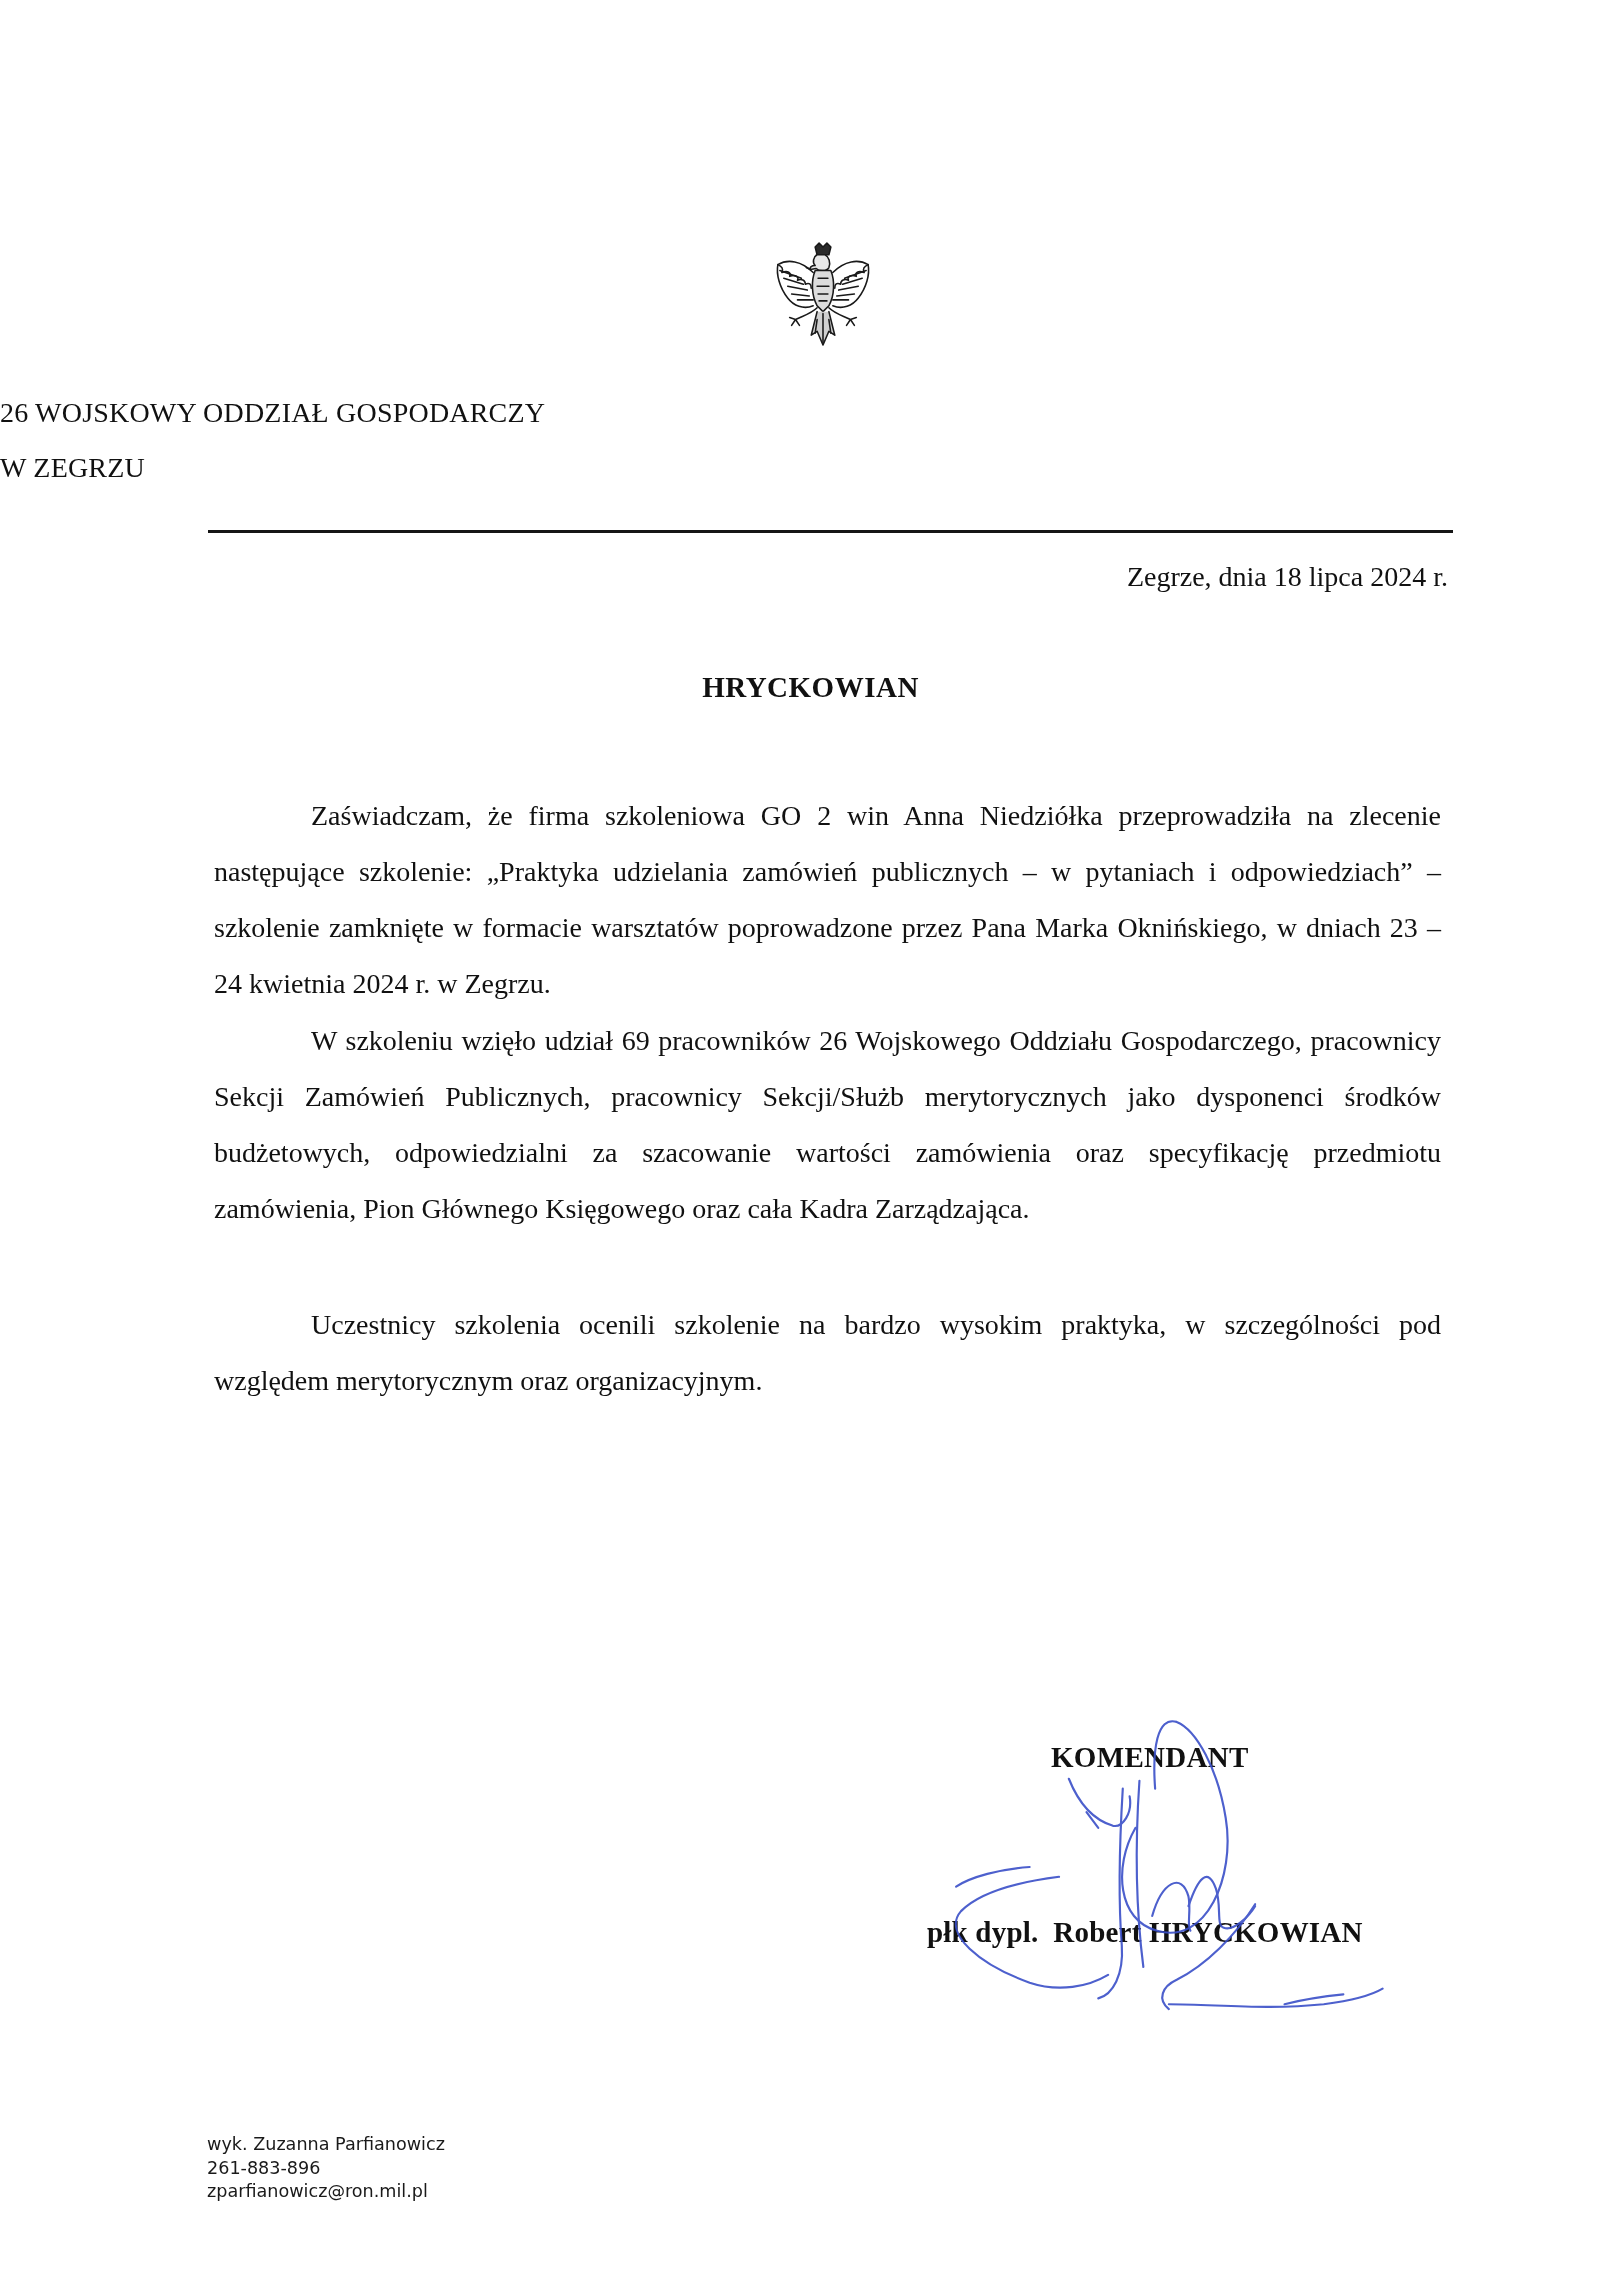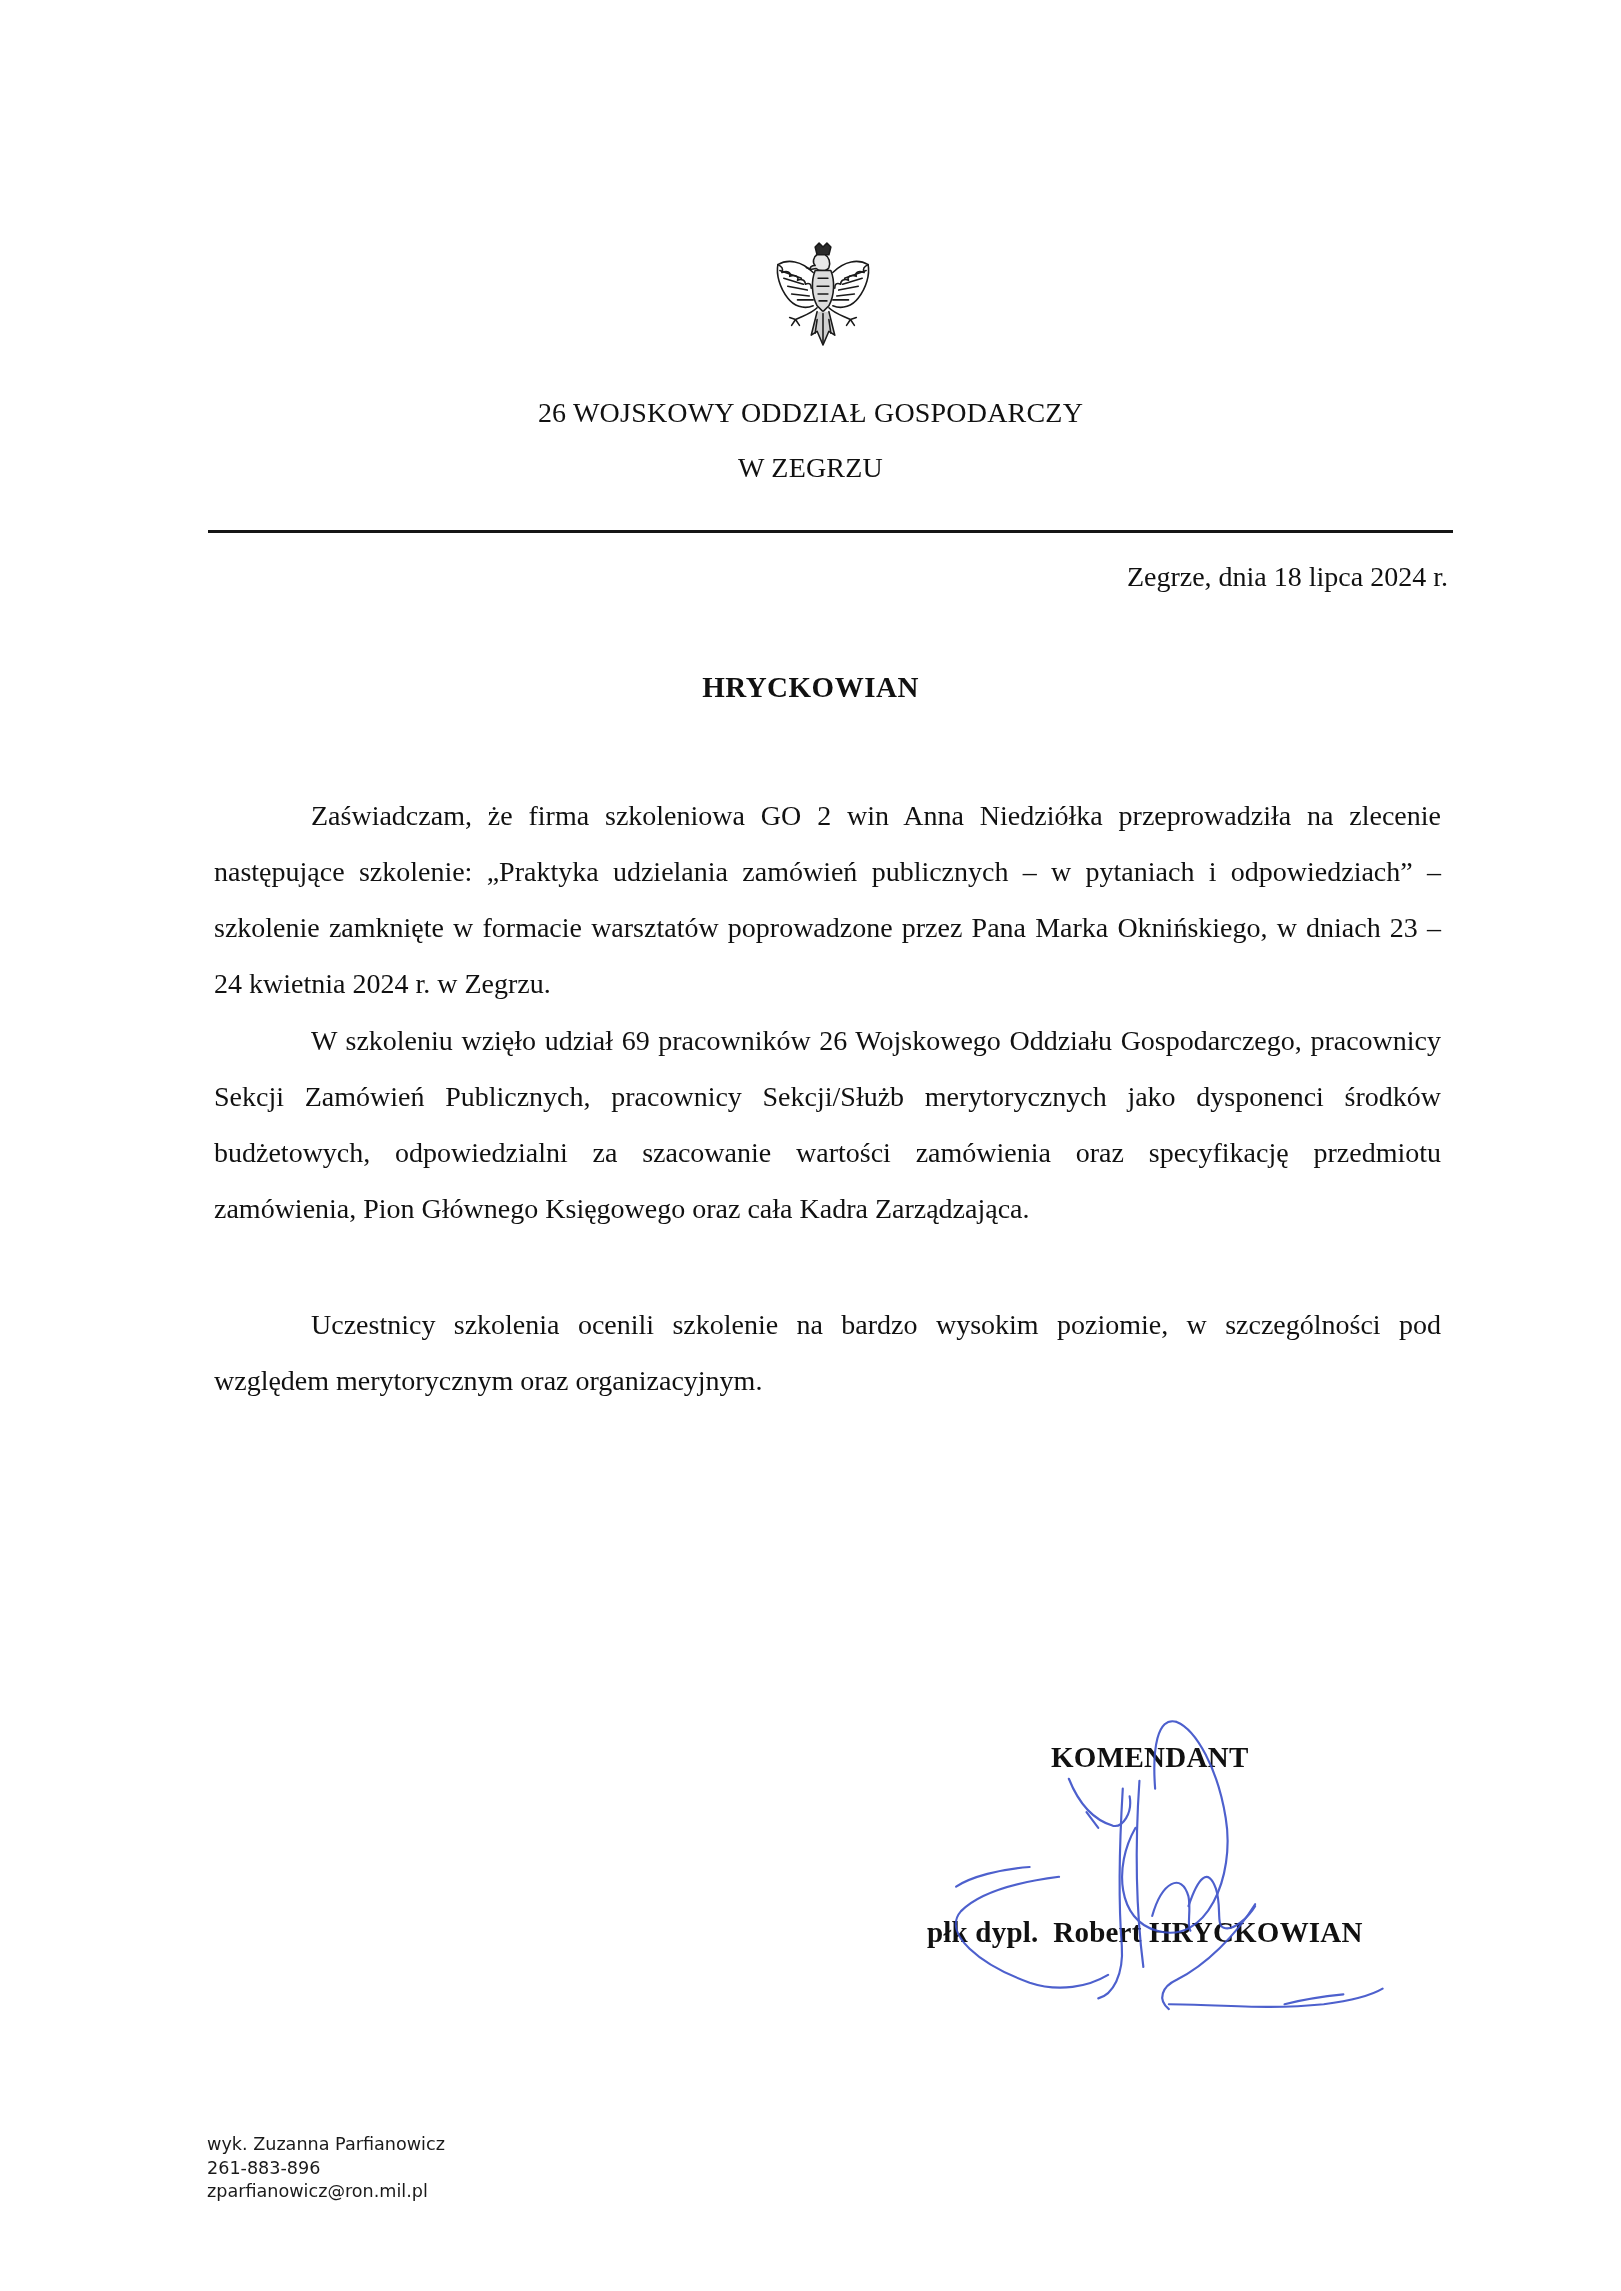"26 WOJSKOWY ODDZIAŁ GOSPODARCZY" .header { text-align: center -> none }
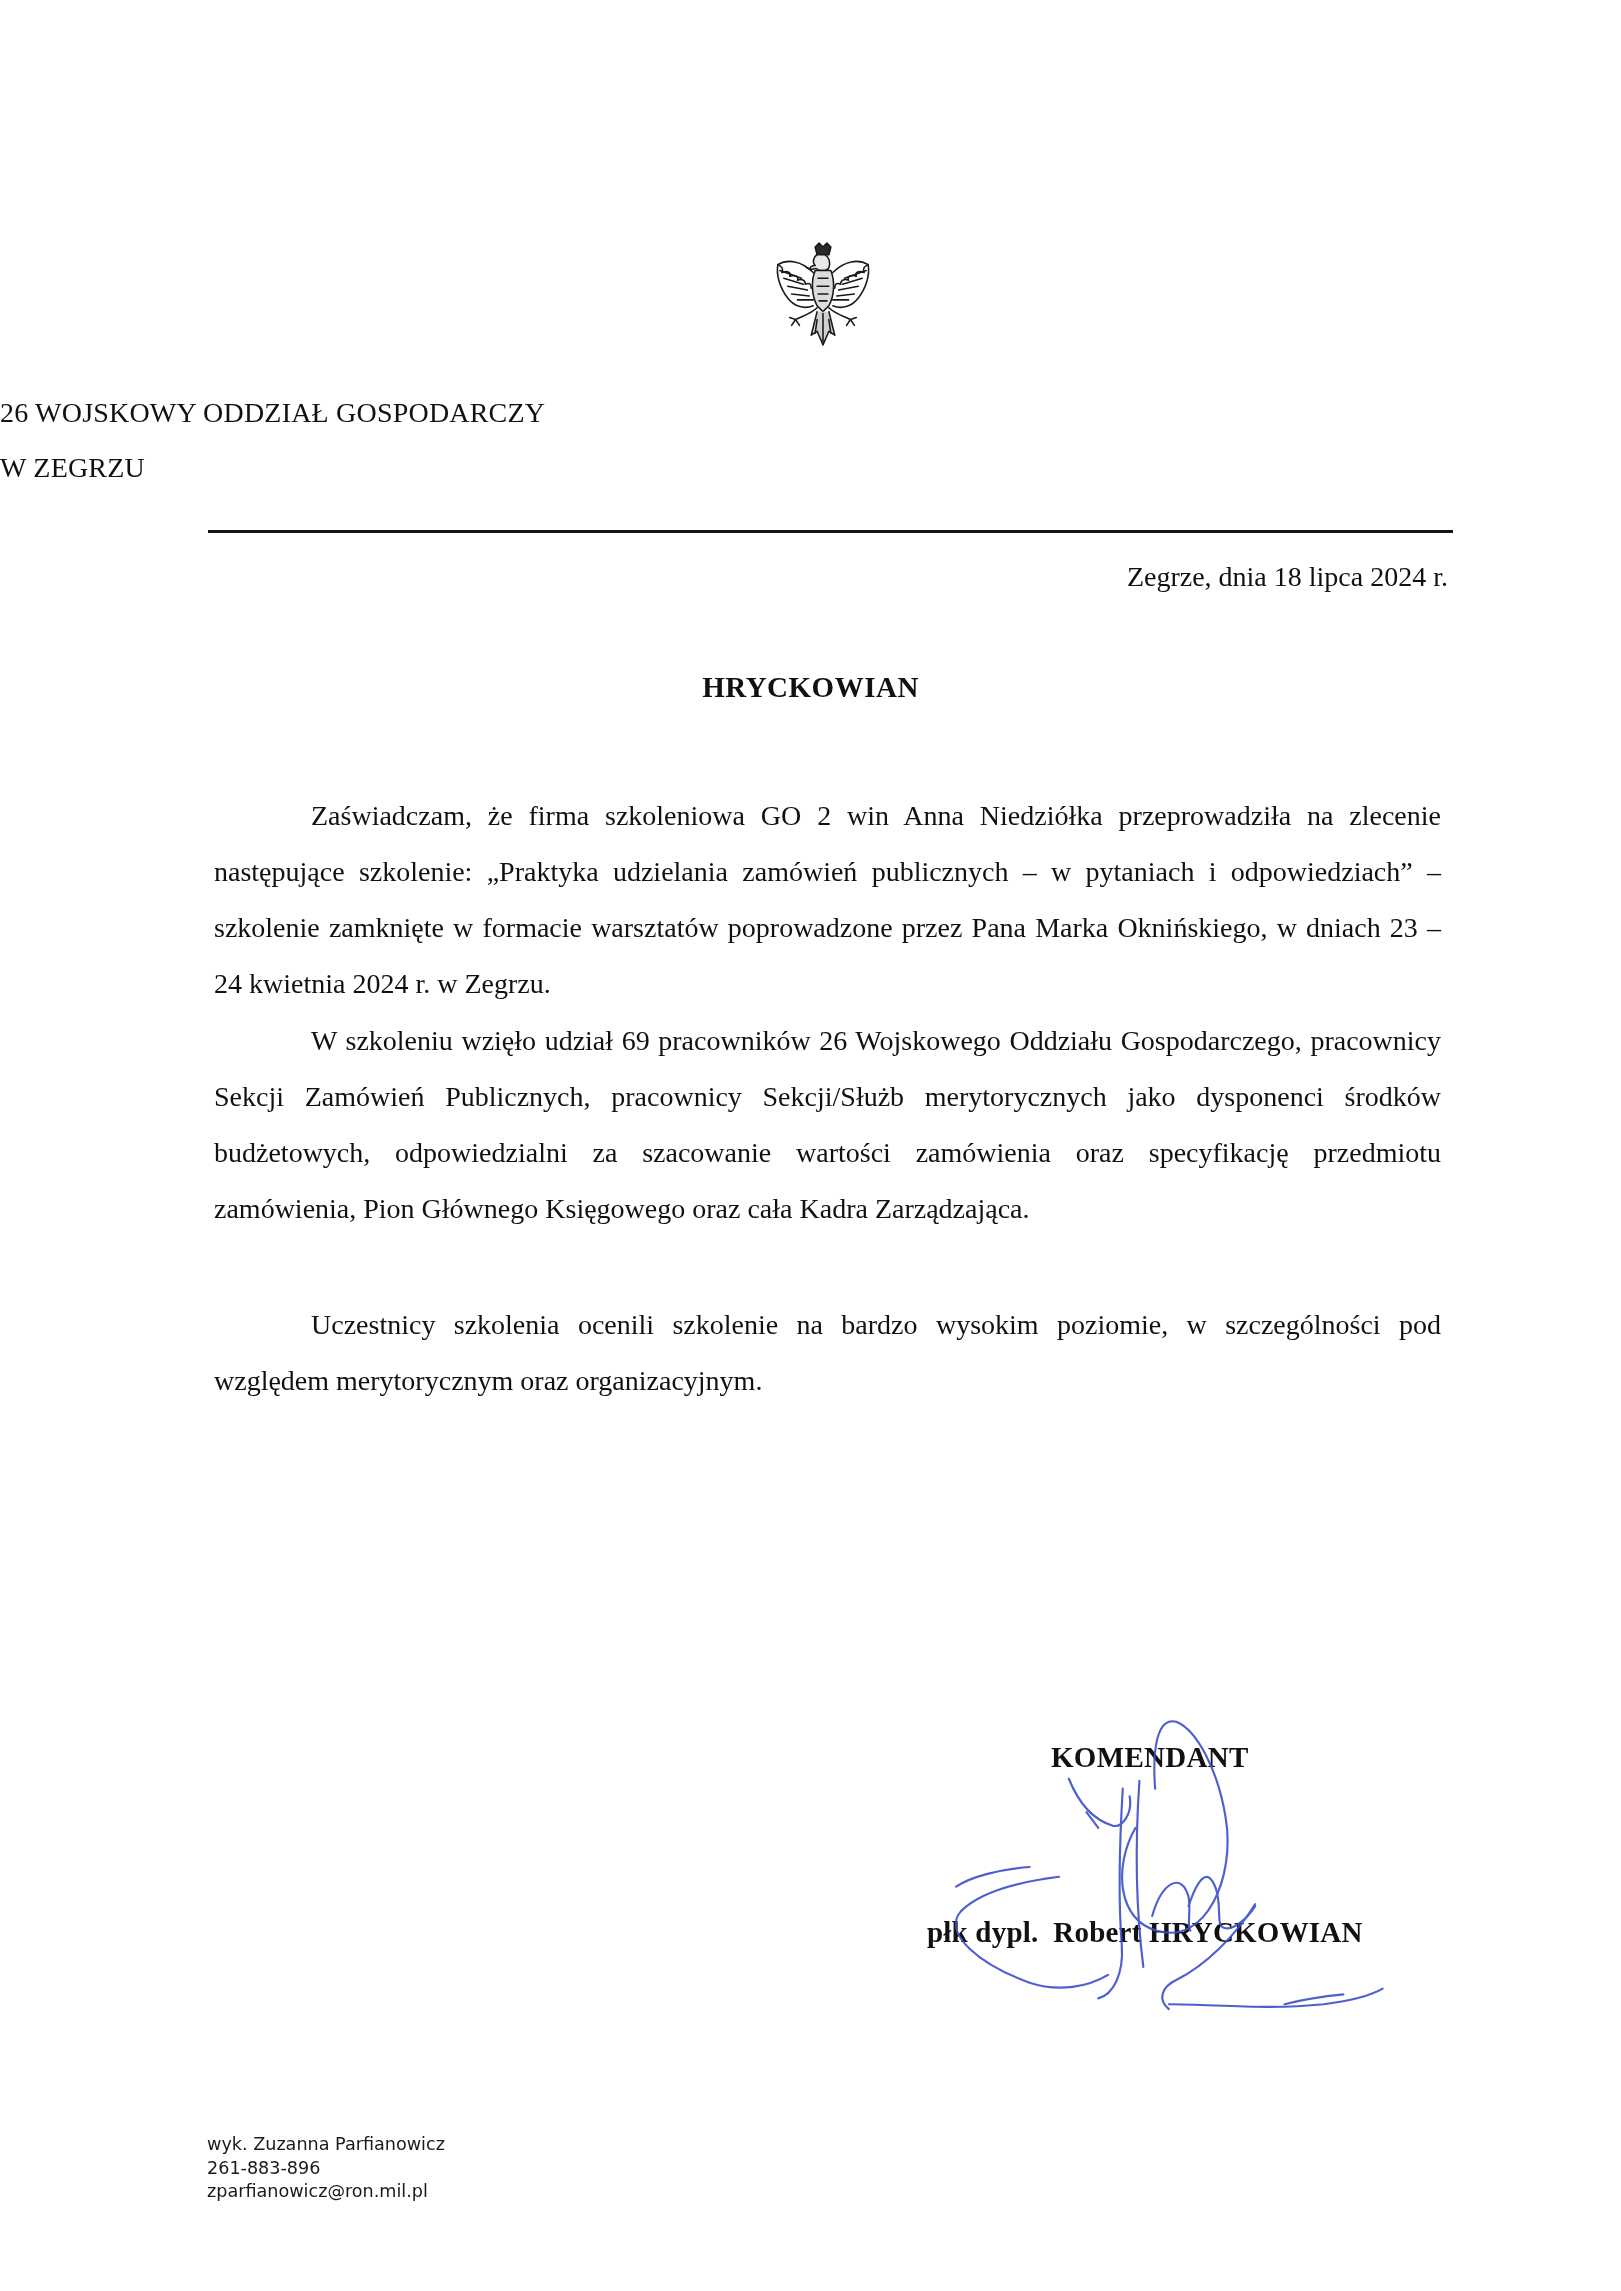"Uczestnicy szkolenia ocenili szkolenie" p.para { text: poziomie -> praktyka }
